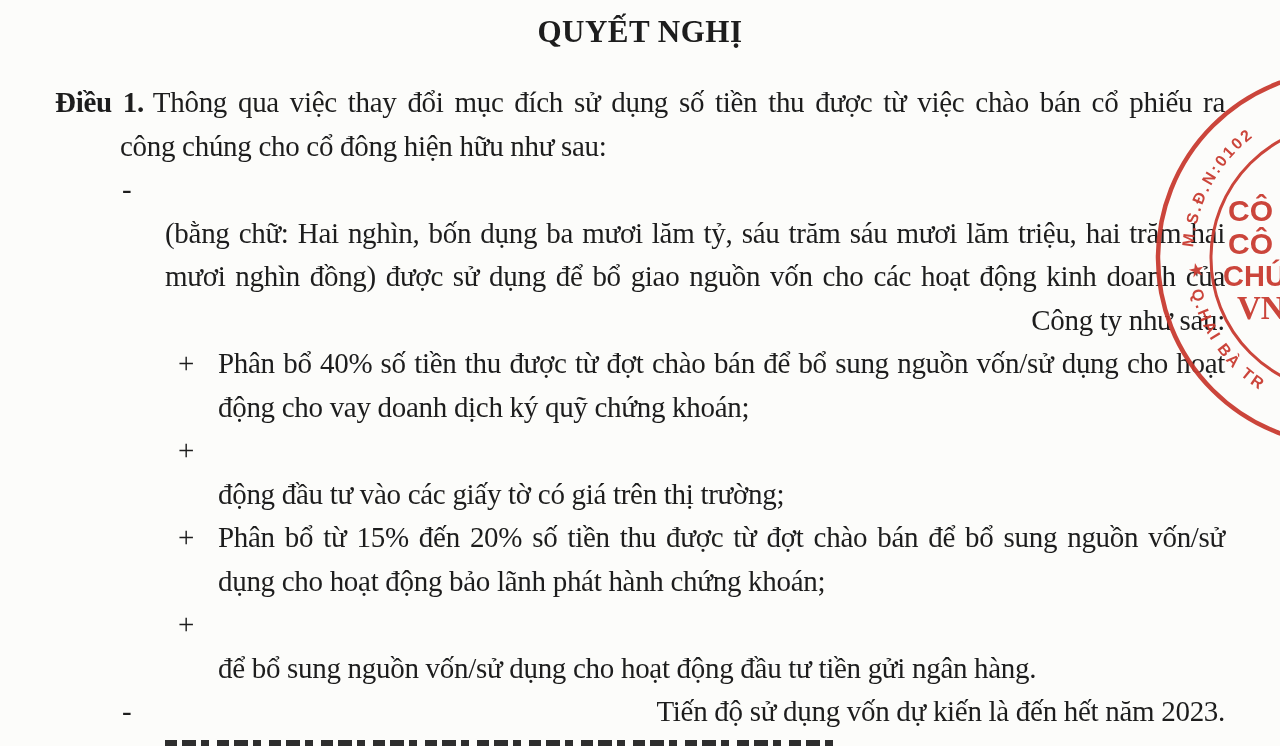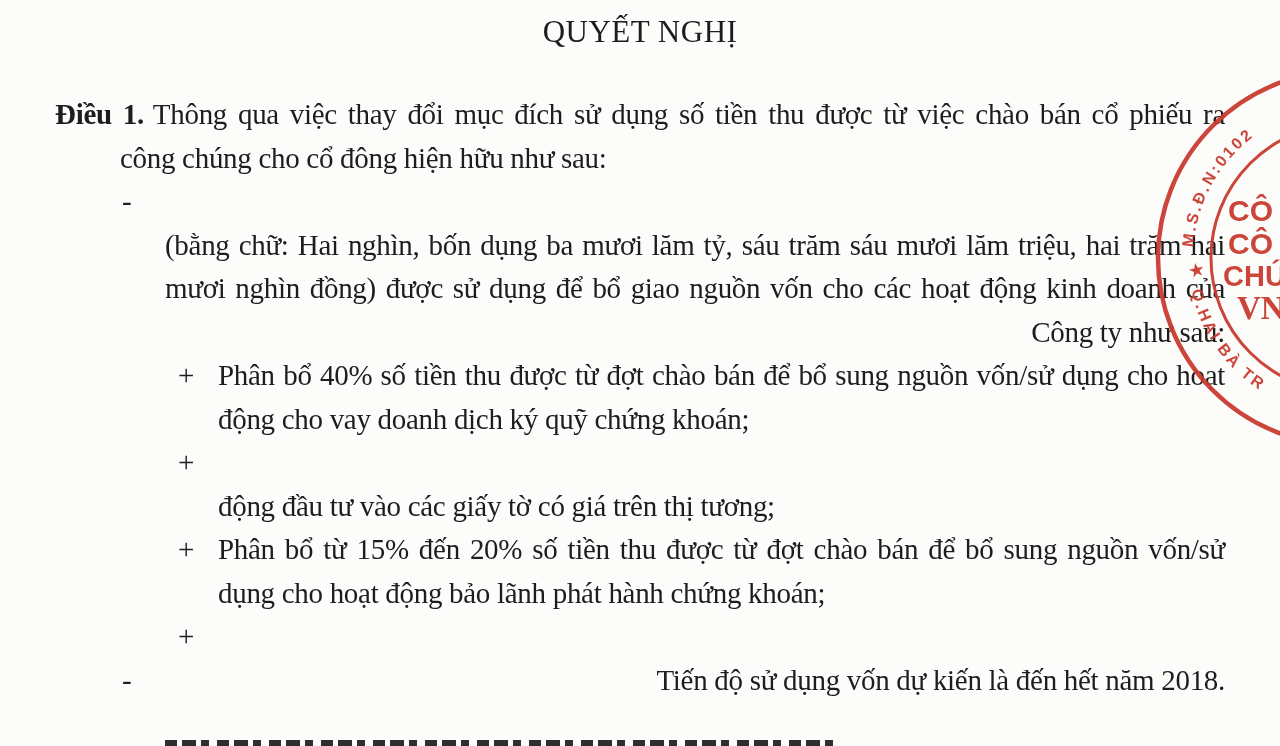"QUYẾT NGHỊ" .title { font-weight: normal -> bold }
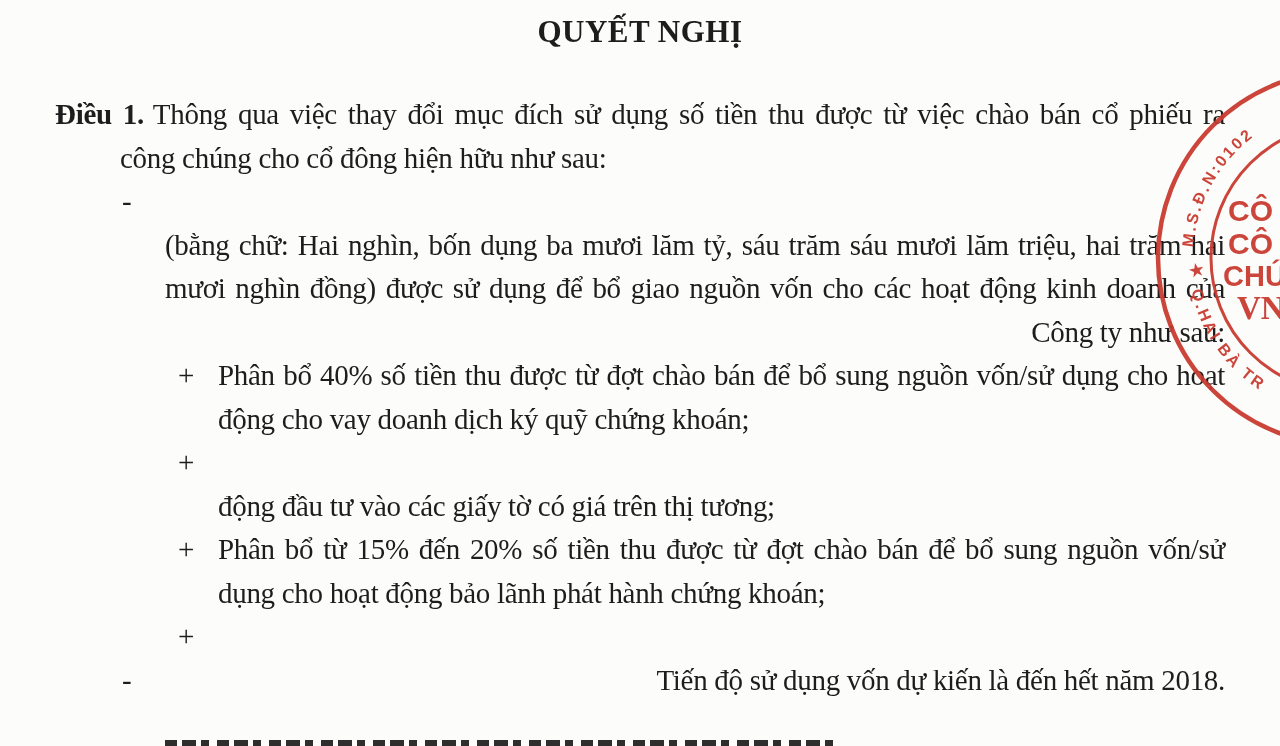"Điều 1. Thông qua việc" .lines { margin-top: 12px -> none }
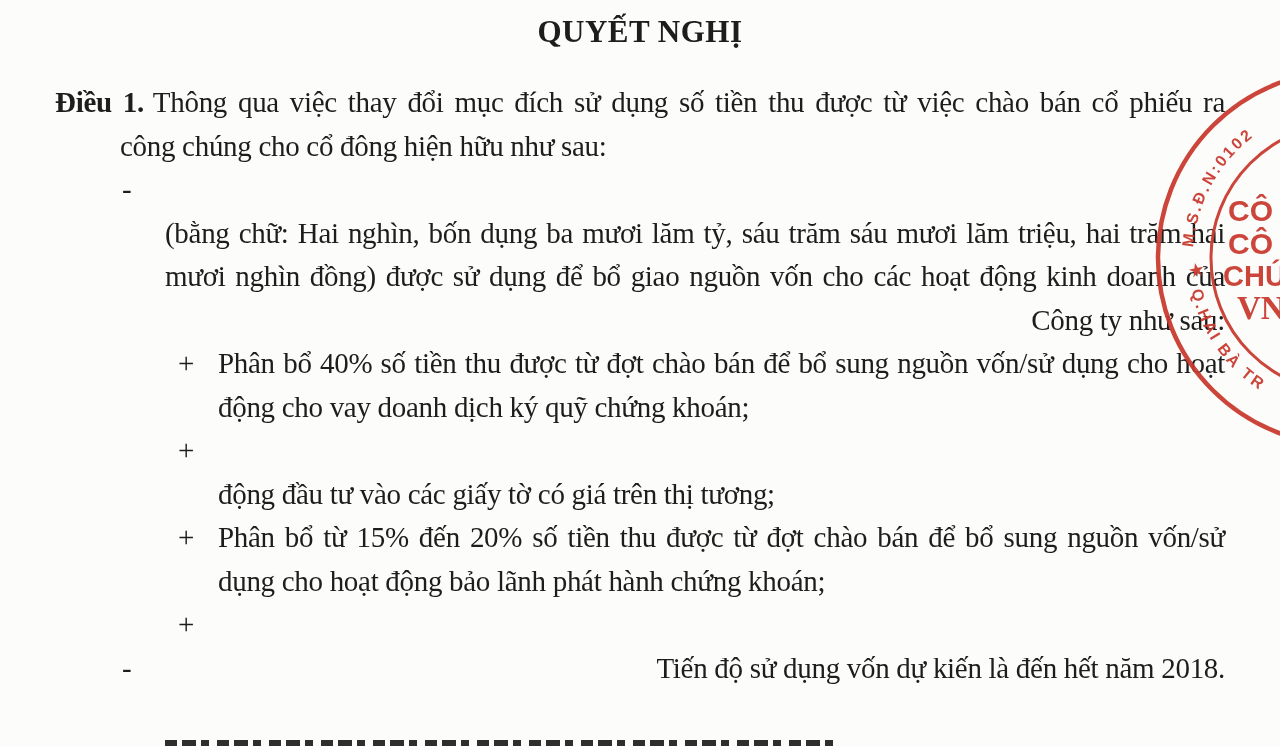"động đầu tư vào các" div.line { text: tương -> trường }
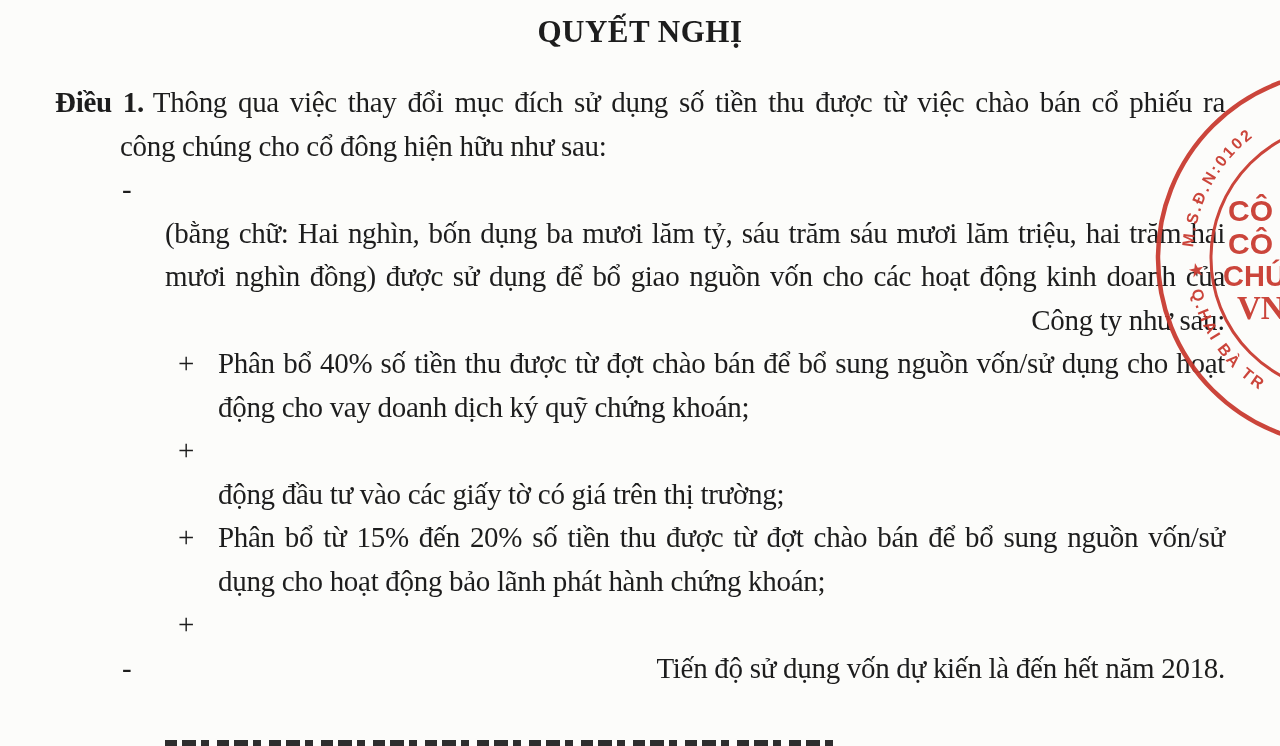"để bổ sung nguồn vốn/sử" div.line { html: none -> <div>để bổ sung nguồn vốn/sử dụng cho hoạt động đầu tư tiền gửi ngân hàng.</div> }
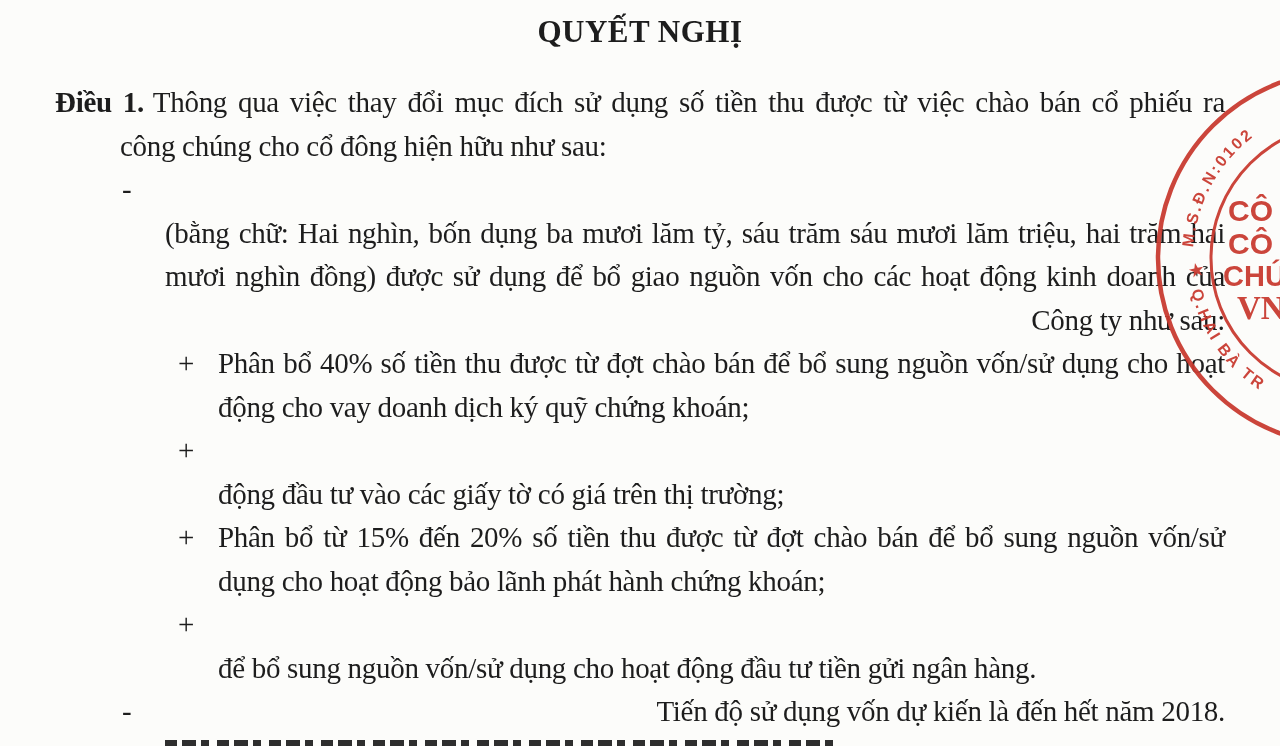"Tiến độ sử dụng vốn" span { text: 2018 -> 2023 }
